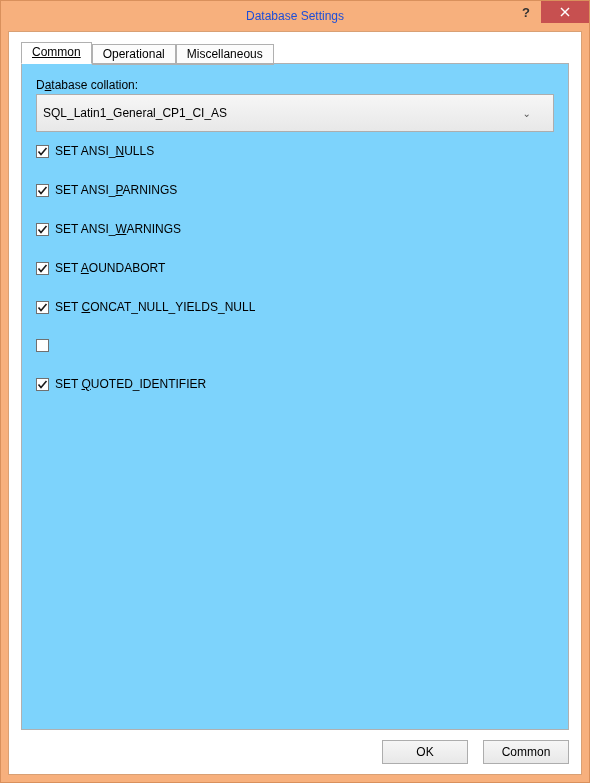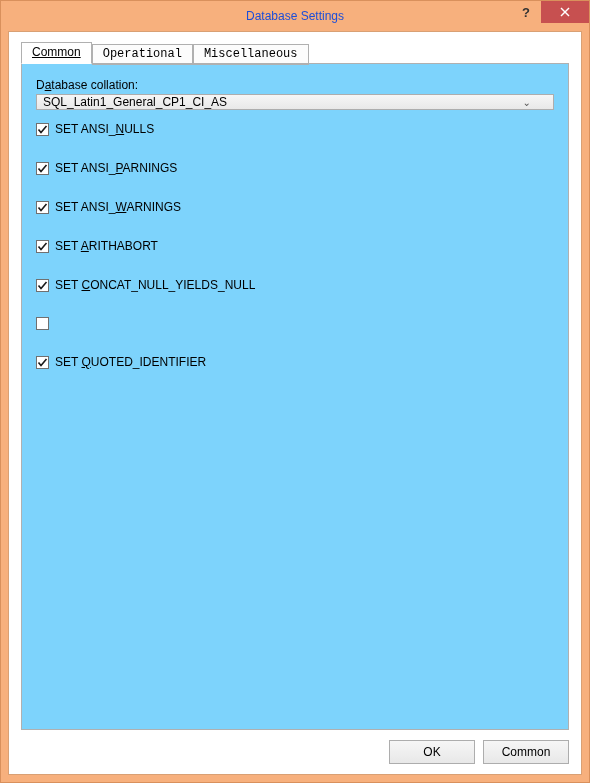"Operational" .tabstrip .tab.inactive { font-family: Liberation Mono, monospace -> none }
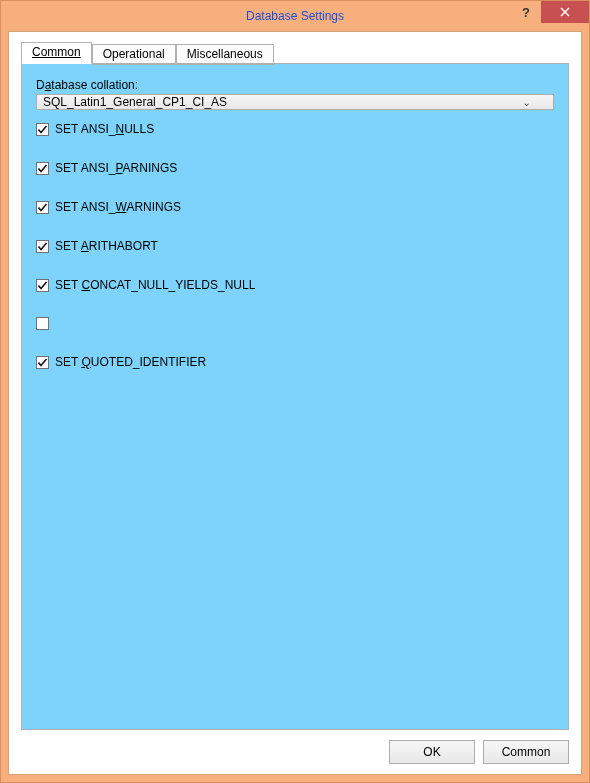"SQL_Latin1_General_CP1_CI_AS" .combo { height: 16px -> 38px }
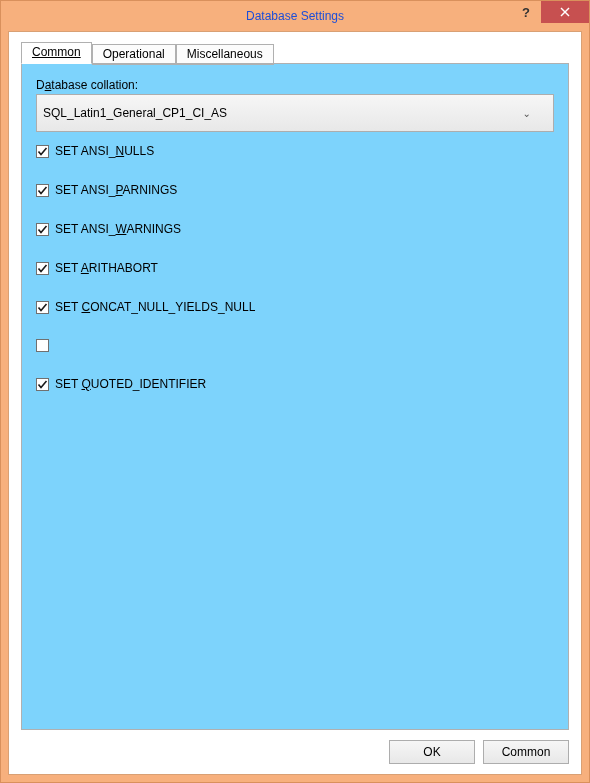"RITHABORT" span { text: RITHABORT -> OUNDABORT }
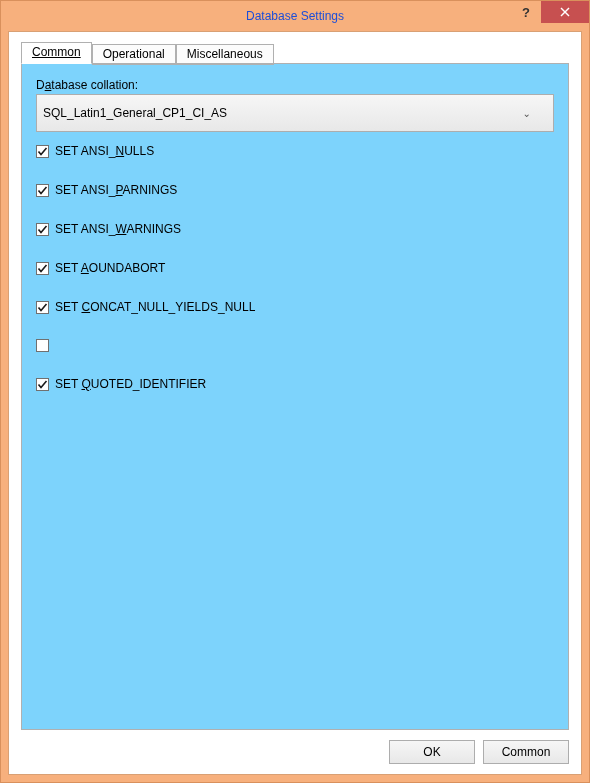"OK" .button-row { gap: 8px -> 15px }
